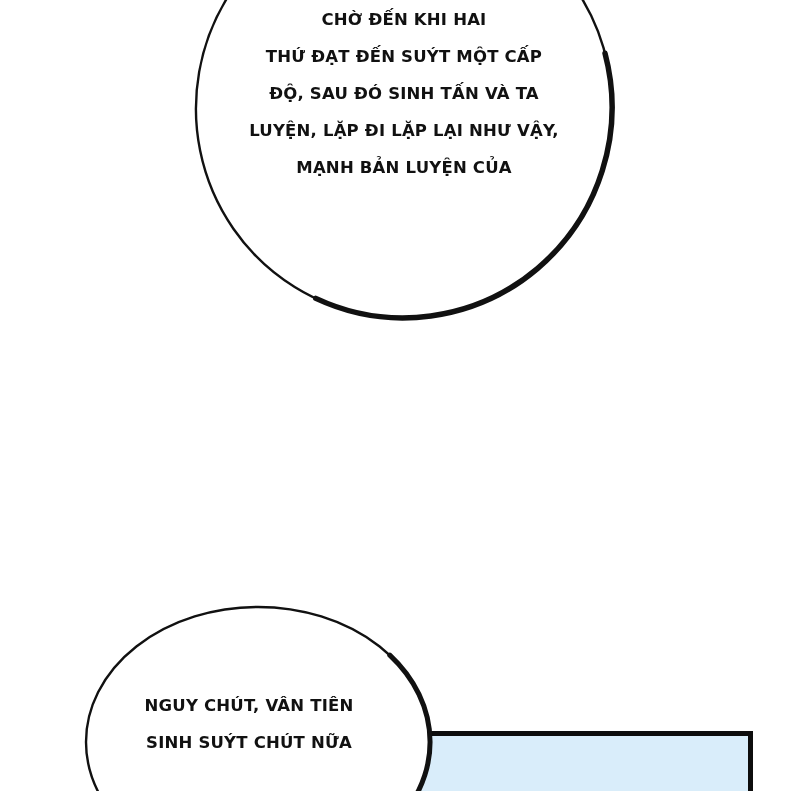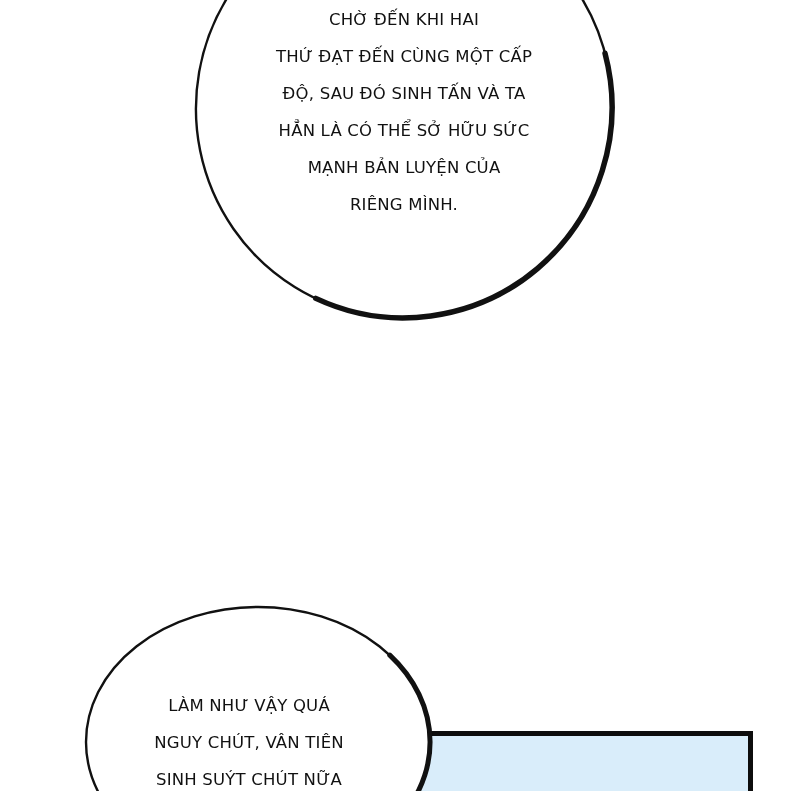"CHỜ ĐẾN KHI HAI" .bubble-text { font-weight: 400 -> 700 }
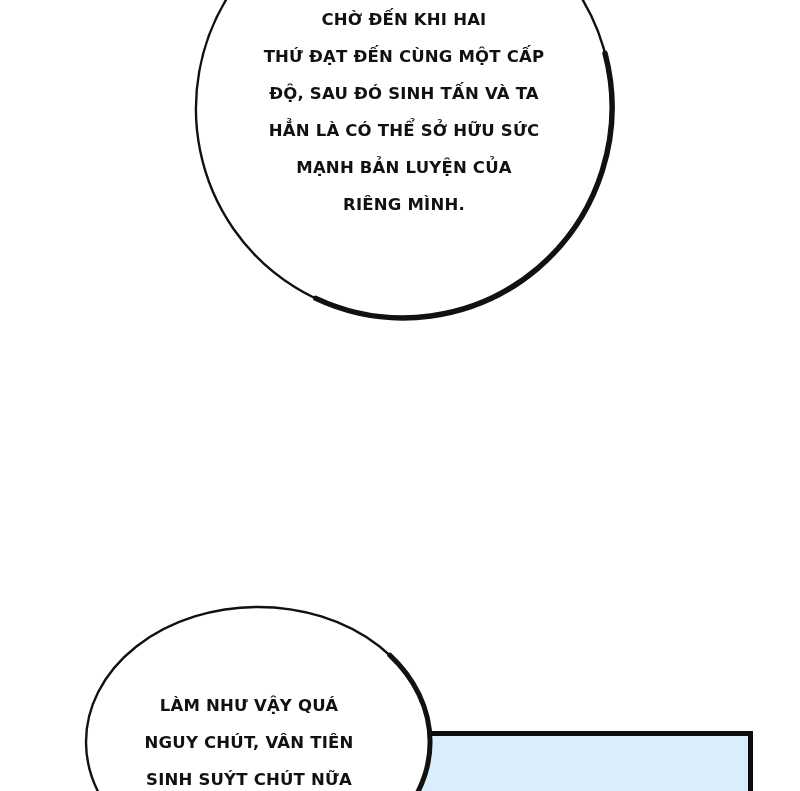"THỨ ĐẠT ĐẾN CÙNG MỘT" div.line { text: CÙNG -> SUÝT }
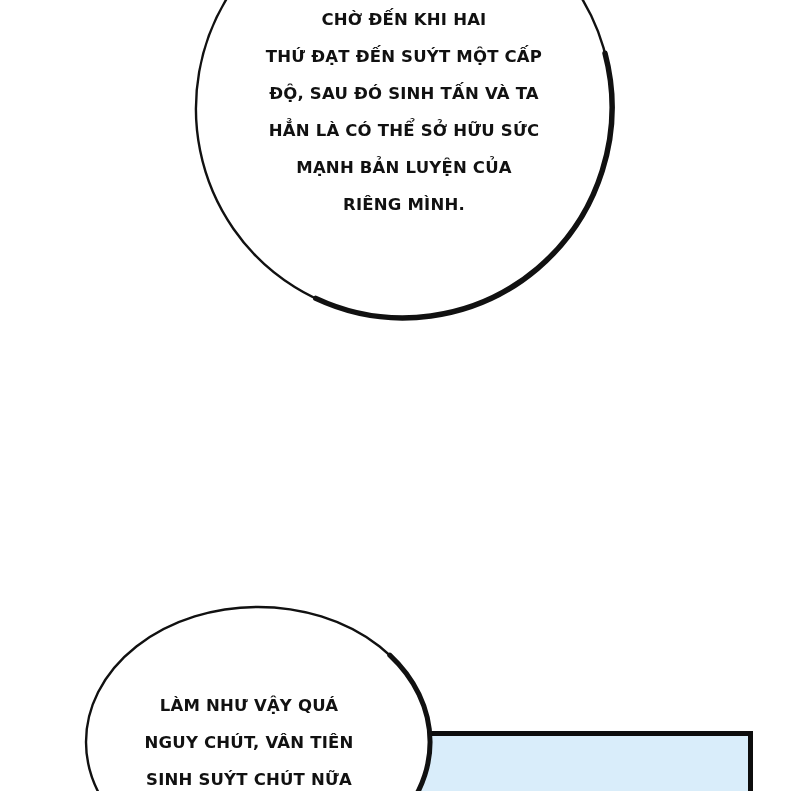"LUYỆN, LẶP ĐI LẶP LẠI" div.line { html: none -> <div>LUYỆN, LẶP ĐI LẶP LẠI NHƯ VẬY,</div> }
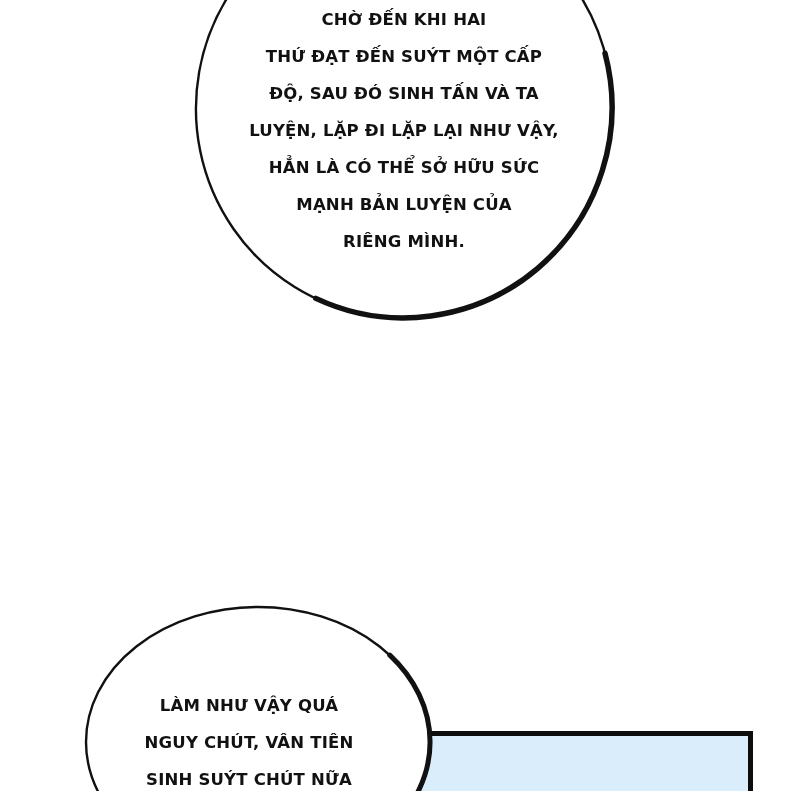"HẲN LÀ CÓ THỂ SỞ" div.line { html: <div>HẲN LÀ CÓ THỂ SỞ HỮU SỨC</div> -> none }
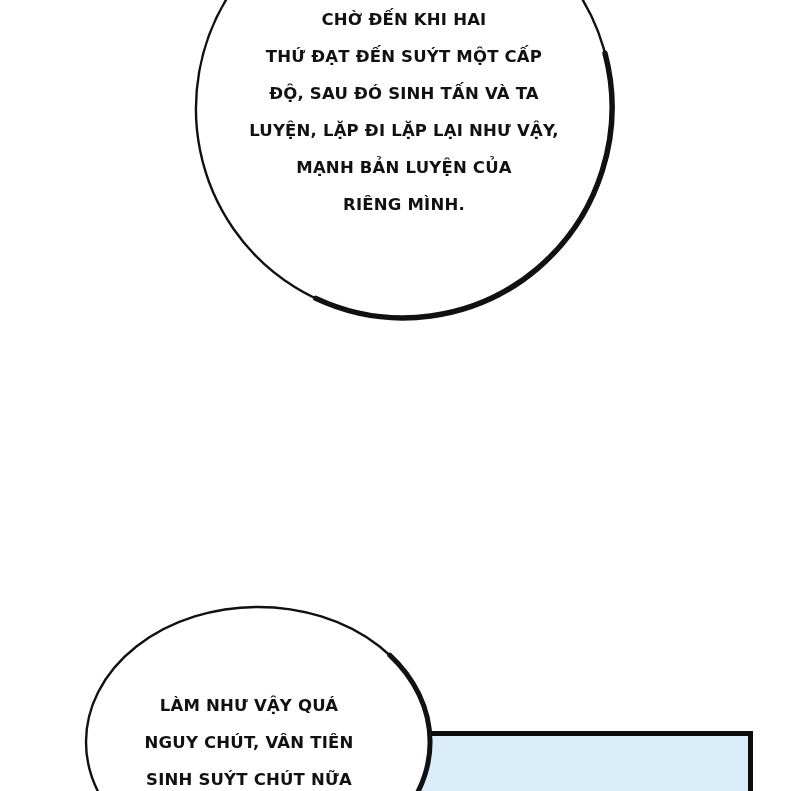"RIÊNG MÌNH." div.line { html: <div>RIÊNG MÌNH.</div> -> none }
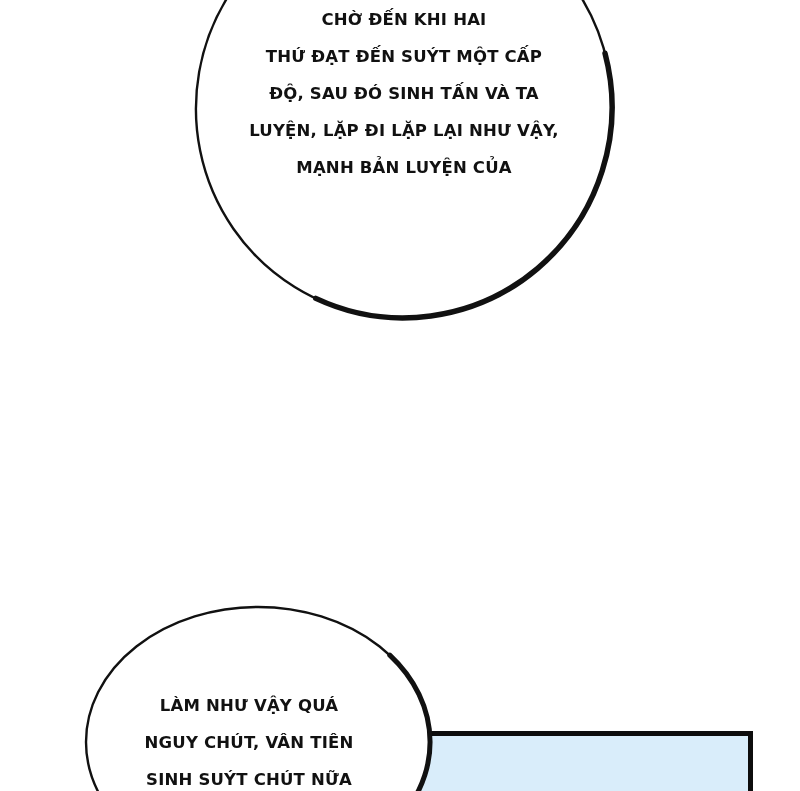"LÀM NHƯ VẬY QUÁ" div.line { html: <div>LÀM NHƯ VẬY QUÁ</div> -> none }
